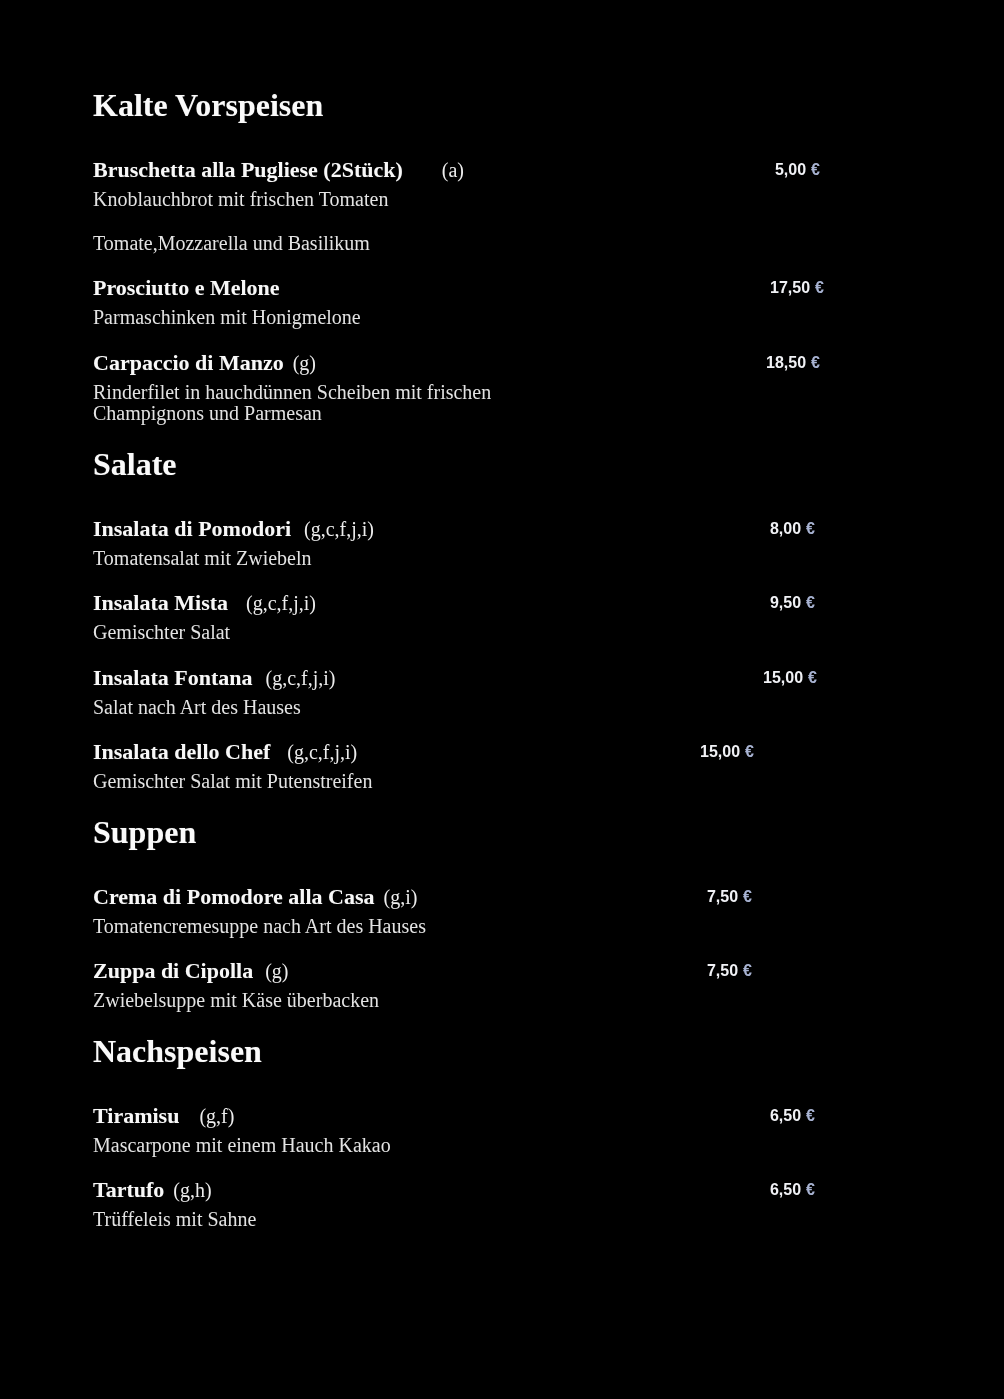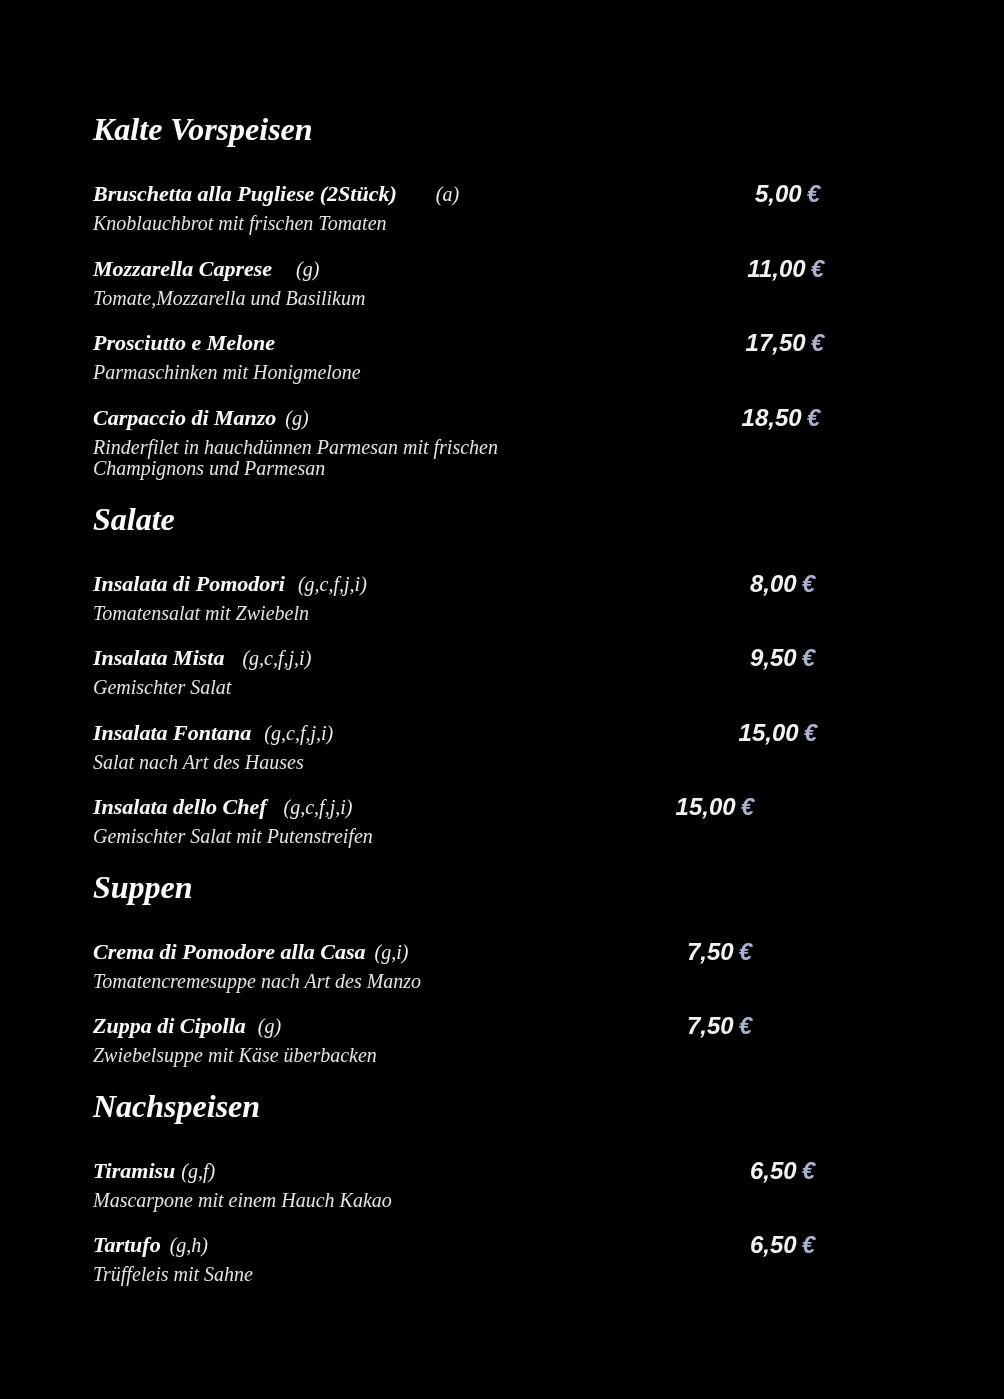"Kalte Vorspeisen" .menu { font-style: italic -> none; padding: 112px 0 0 93px -> 88px 0 0 93px }
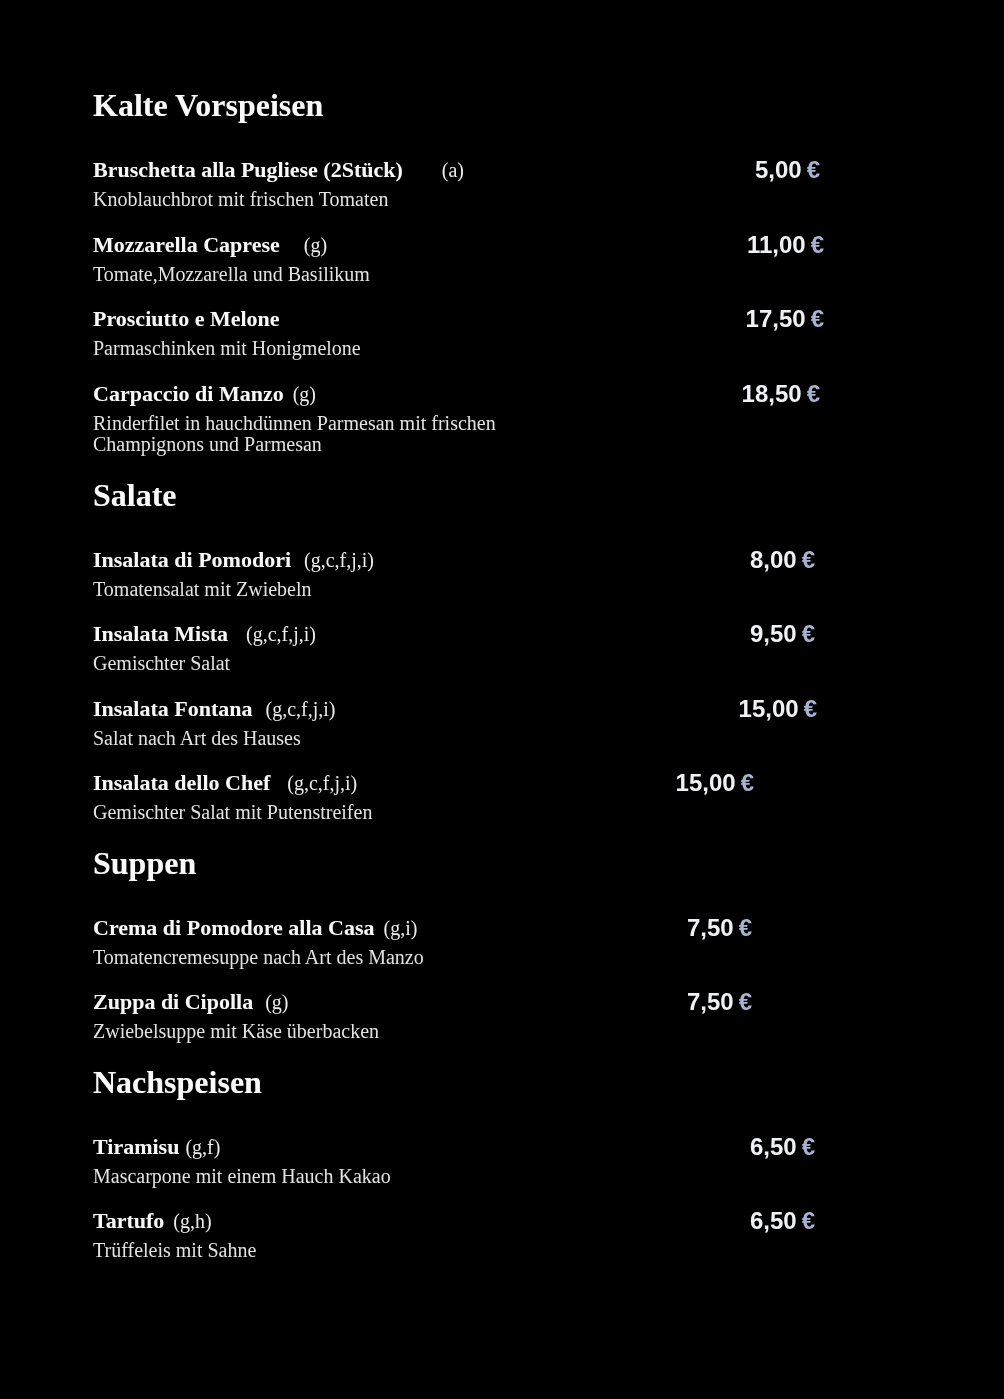"5,00 €" .item-price { font-size: 24px -> 16px }
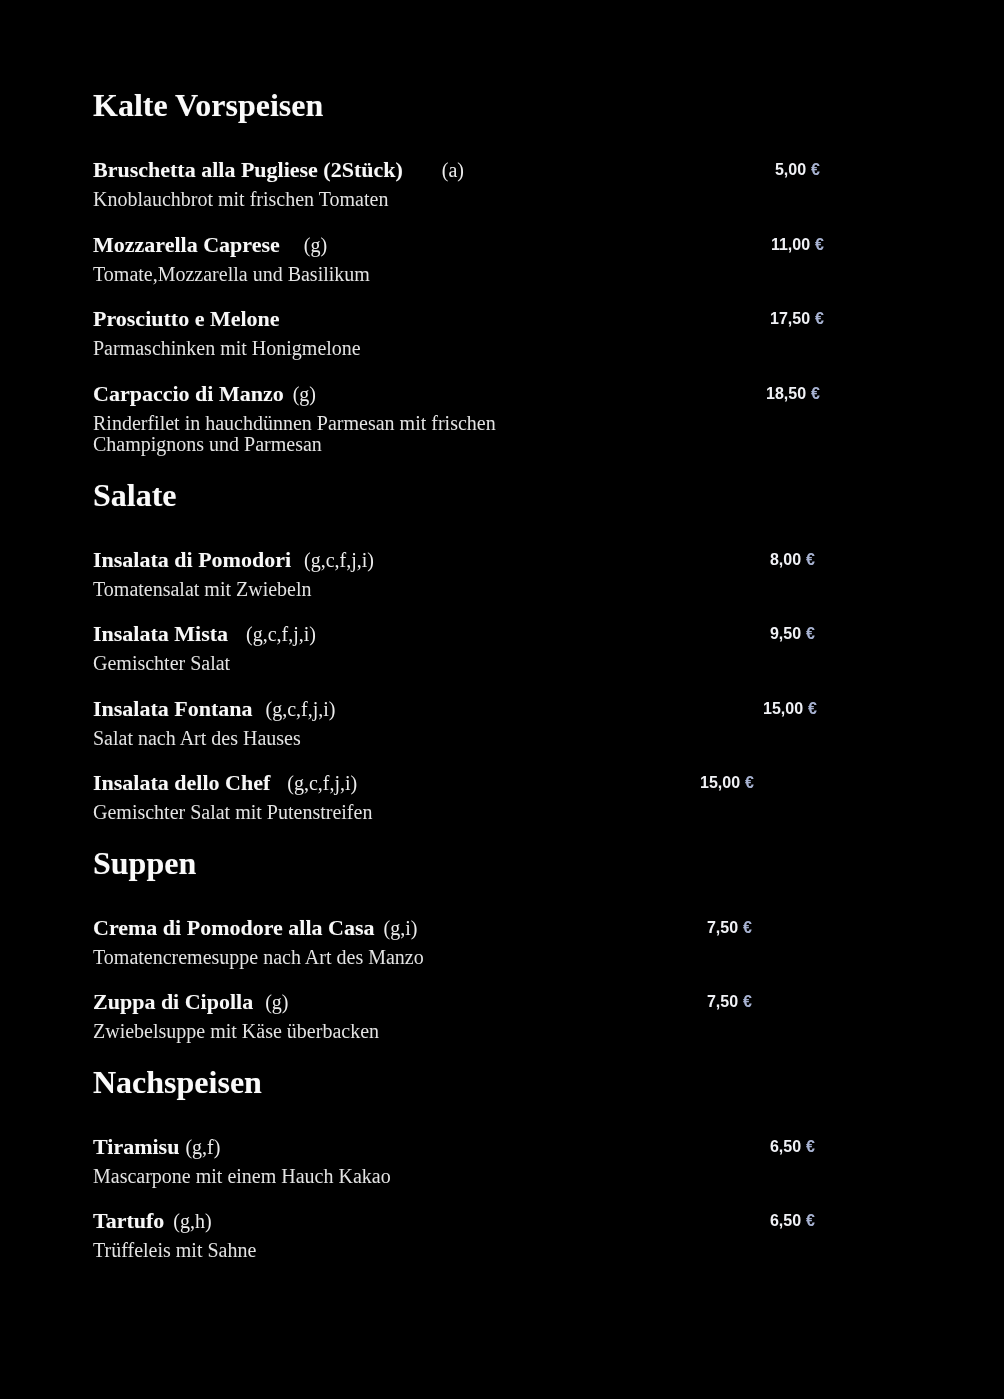"Mozzarella Caprese (g)" div.name-row { html: <div> <span>Mozzarella Caprese</span> <span>(g)</span> <span> <span>11,00</span><span>€</span> </span> </div> -> none }
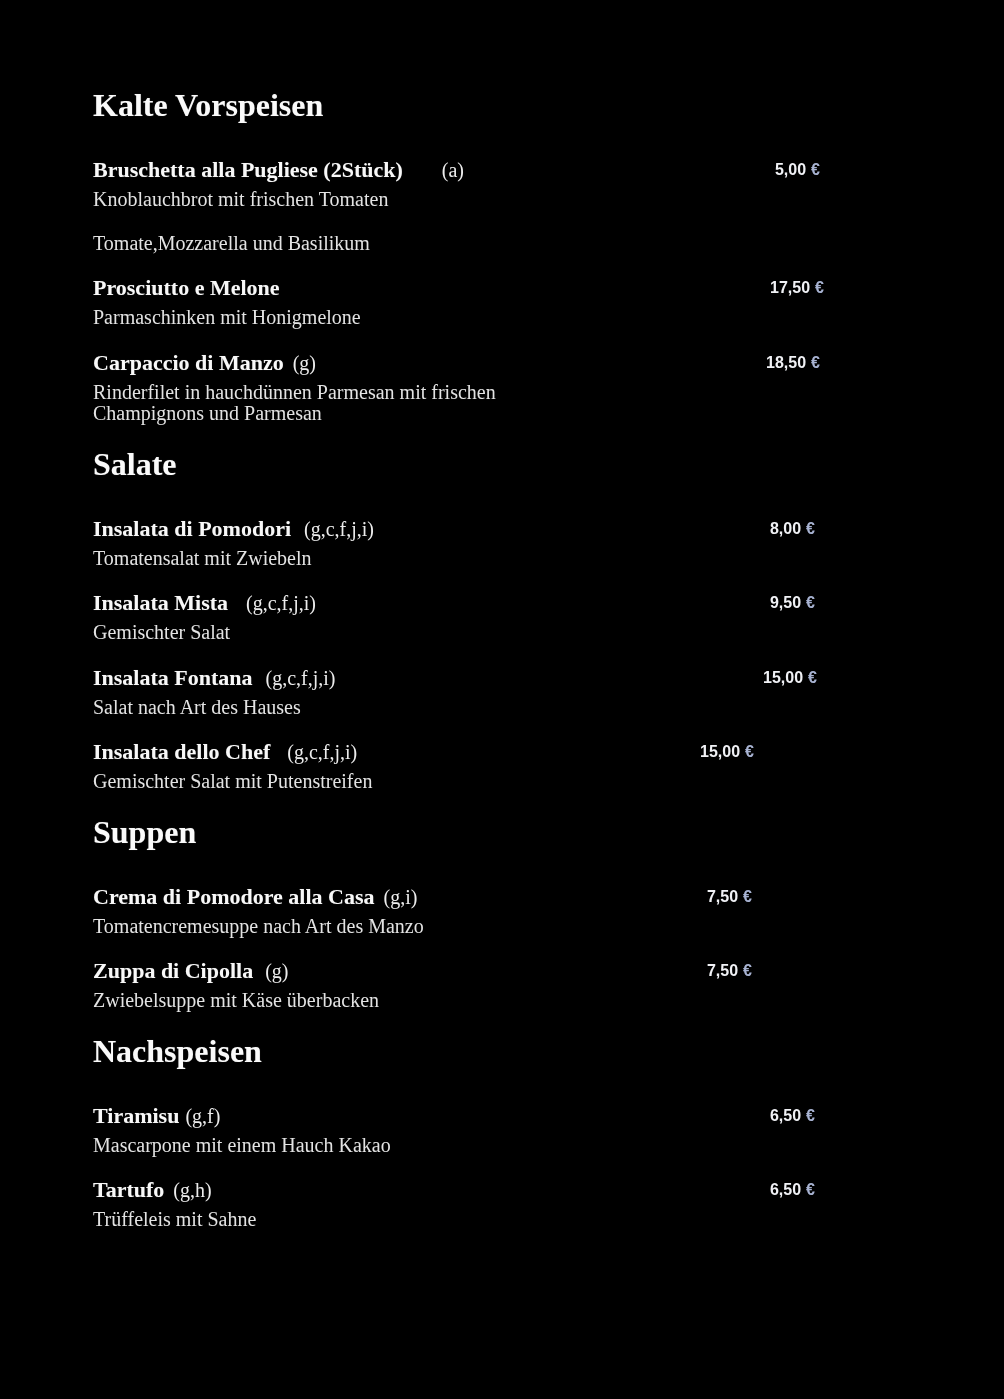"Rinderfilet in hauchdünnen Parmesan mit" div.desc-line { text: Parmesan -> Scheiben }
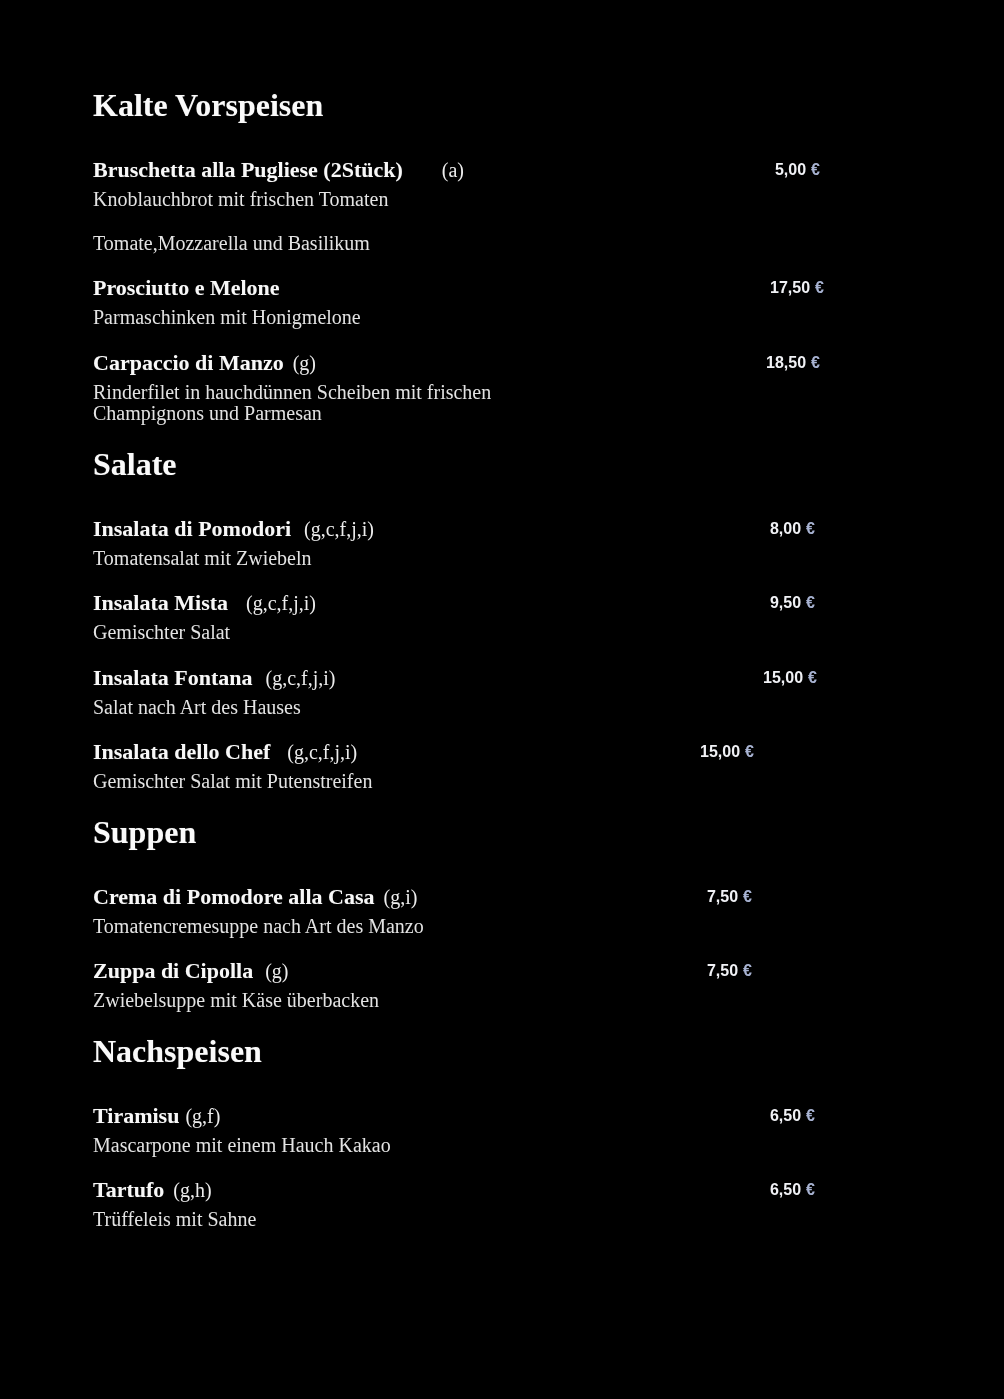"Tomatencremesuppe nach Art des Manzo" div.desc-line { text: Manzo -> Hauses }
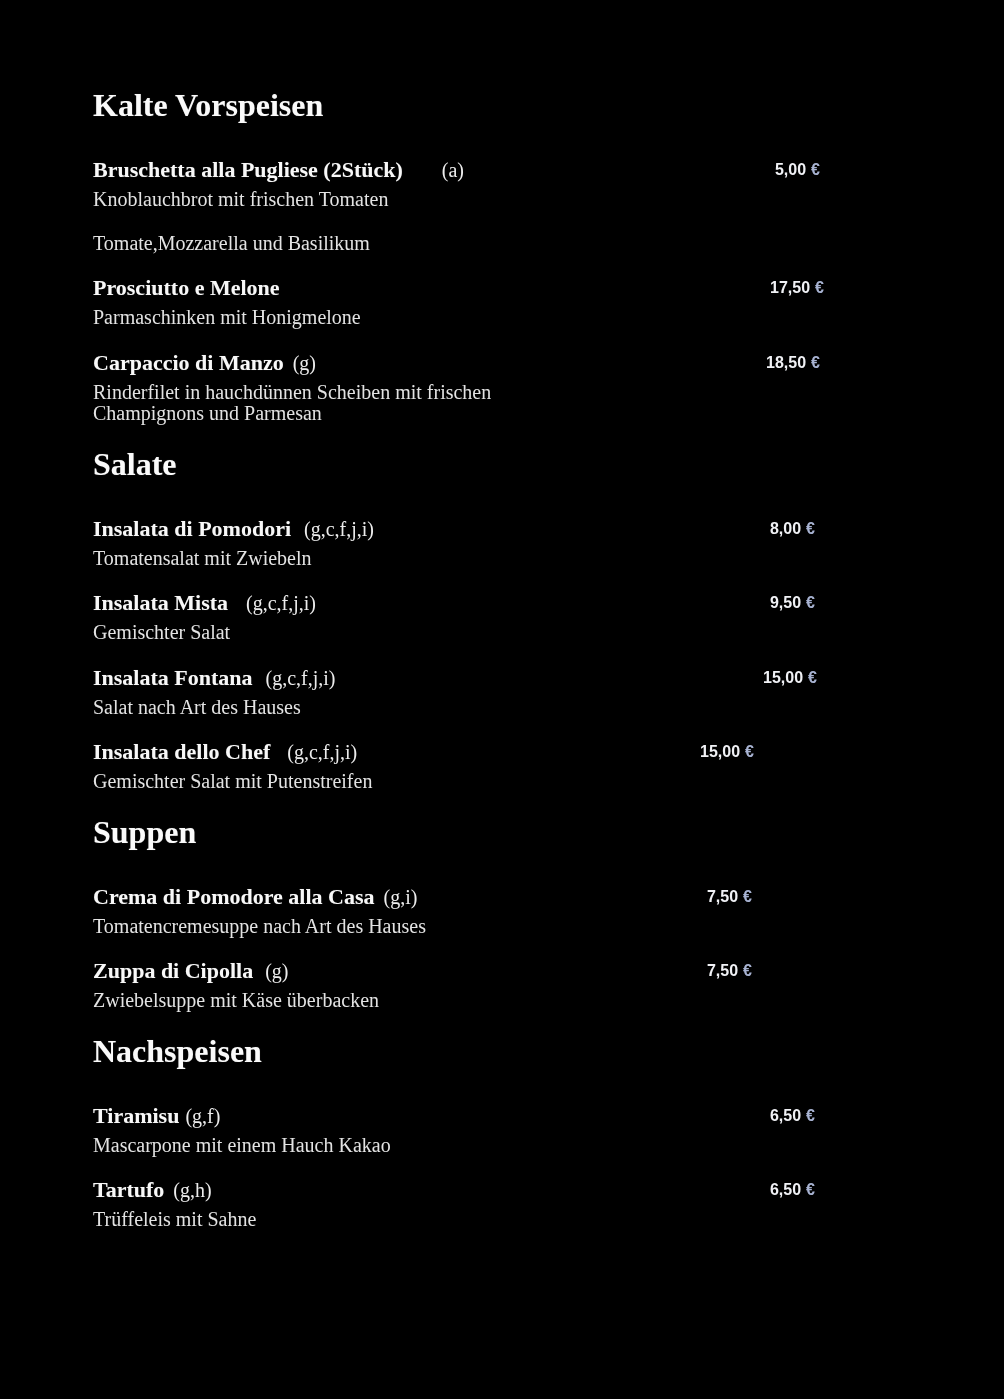"(g,f)" span.item-codes { margin-left: 2px -> 16px }
